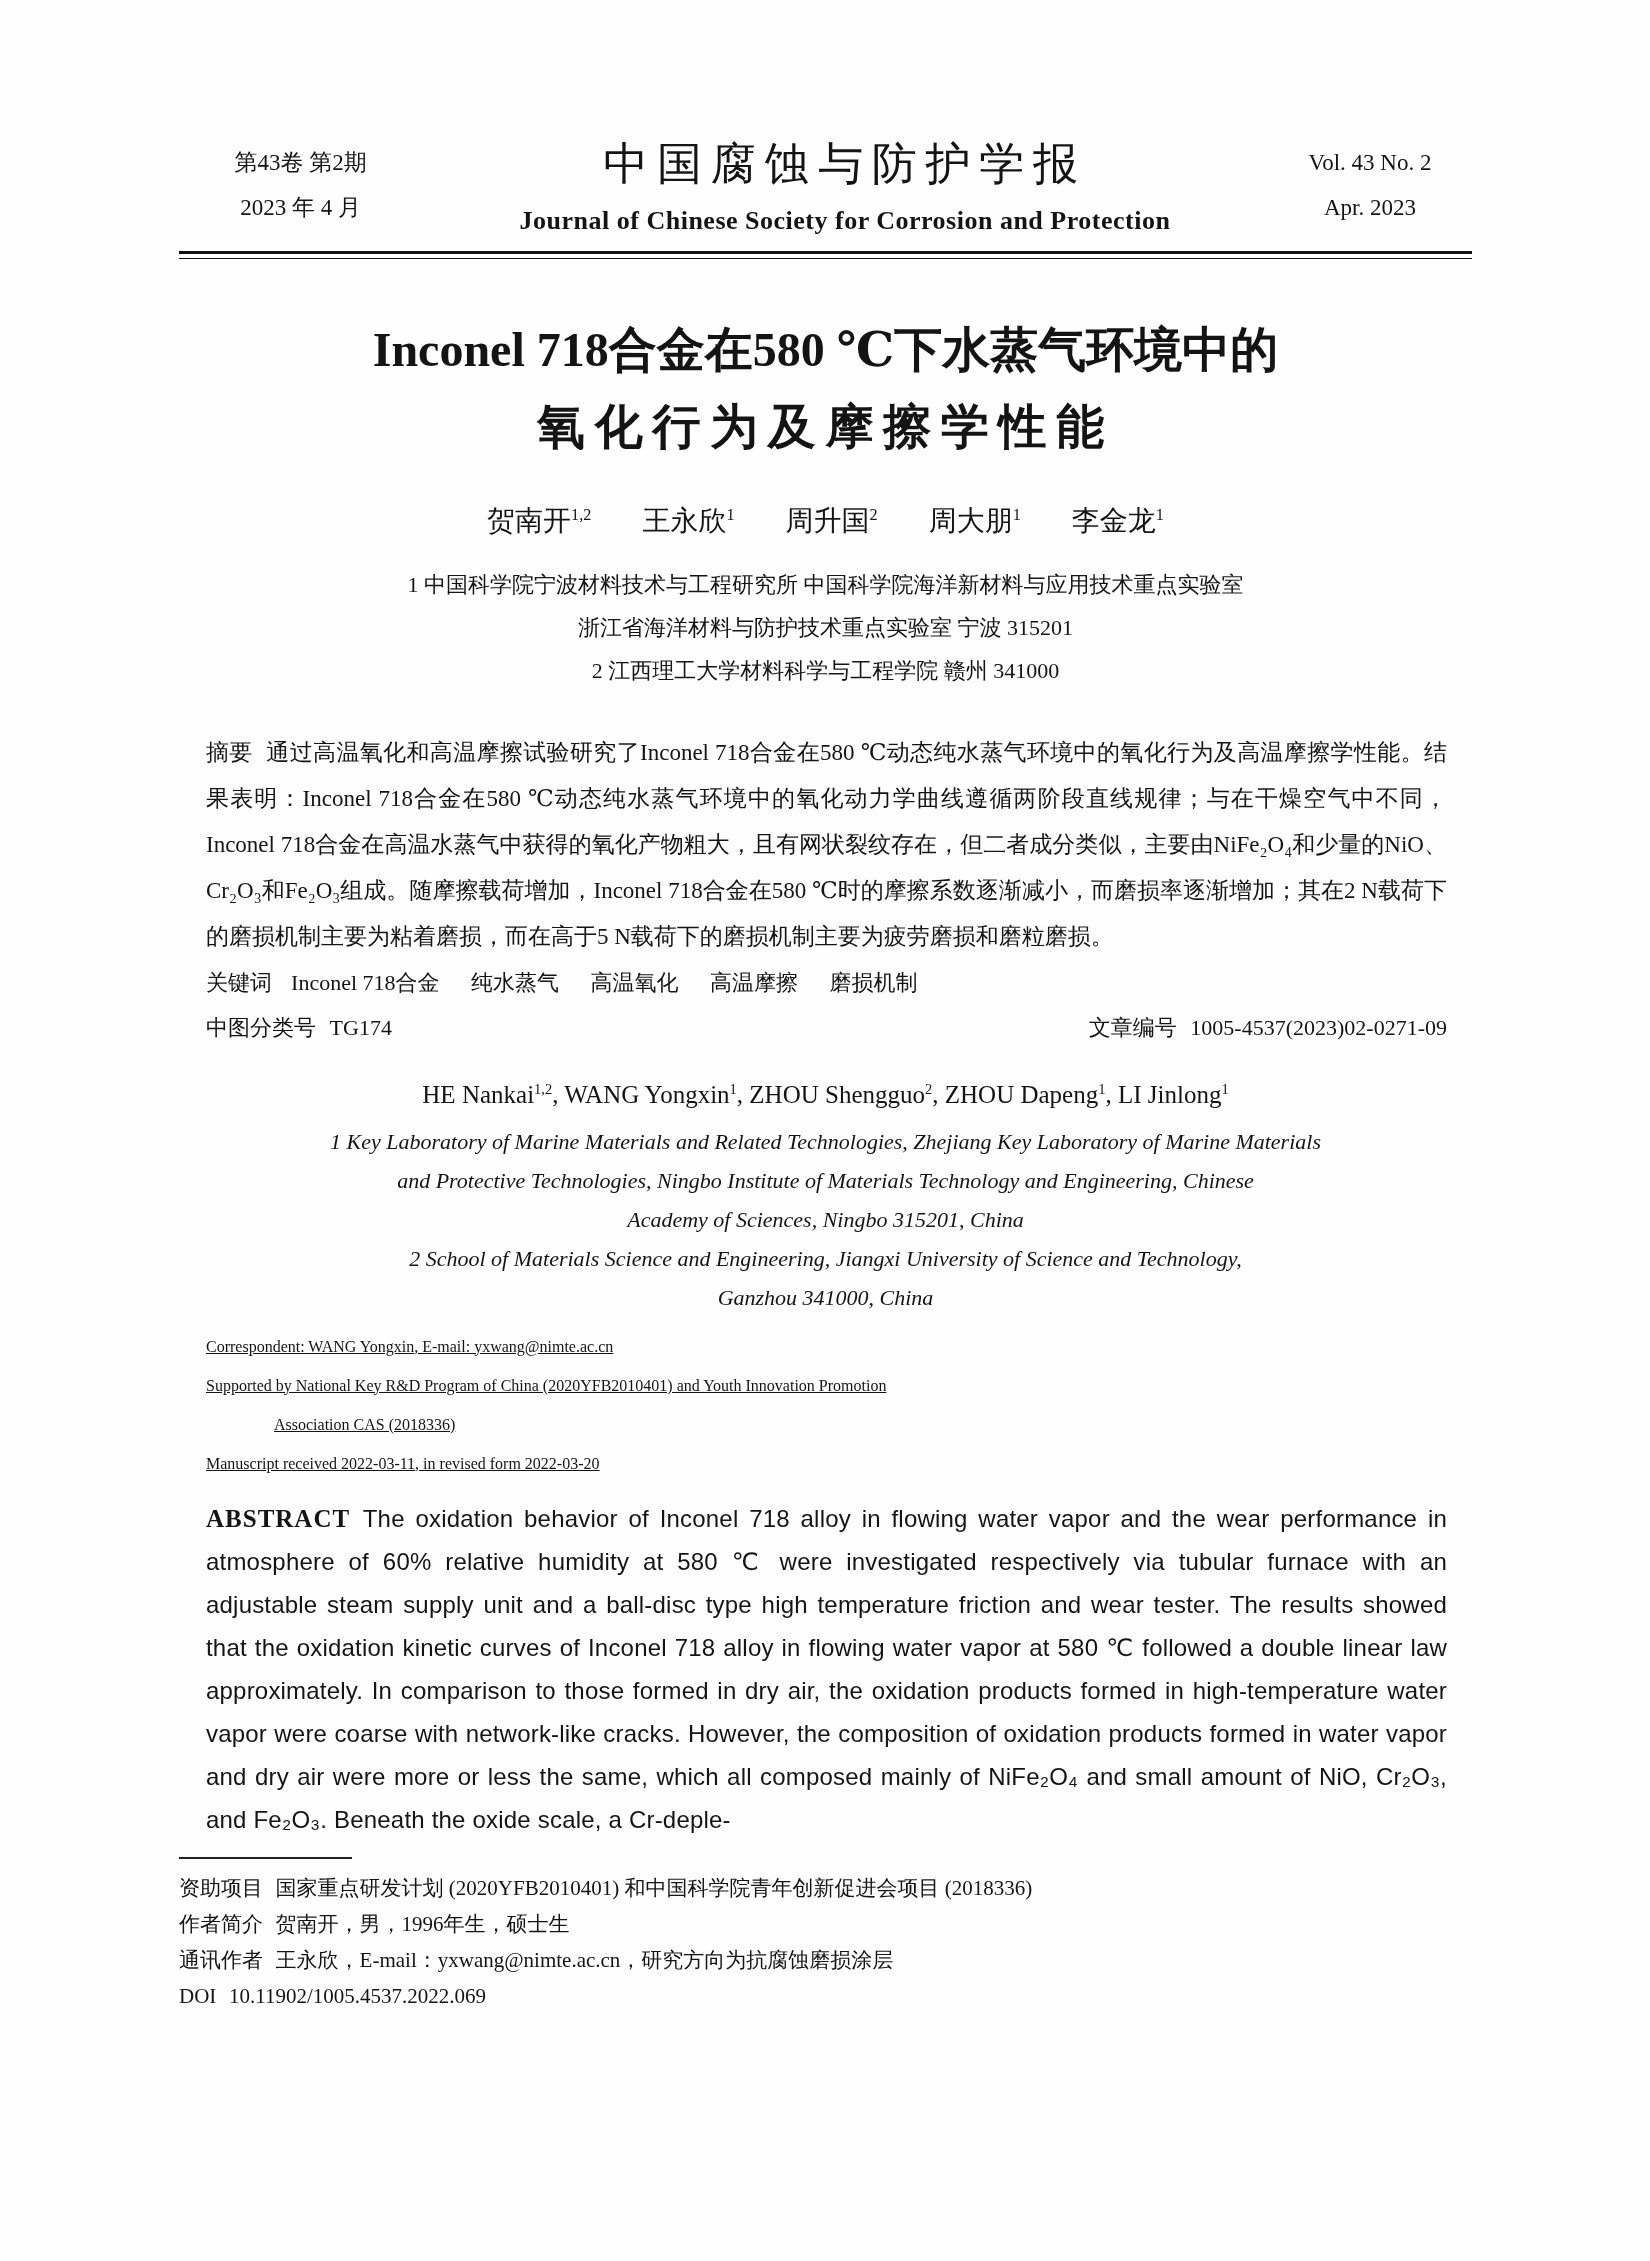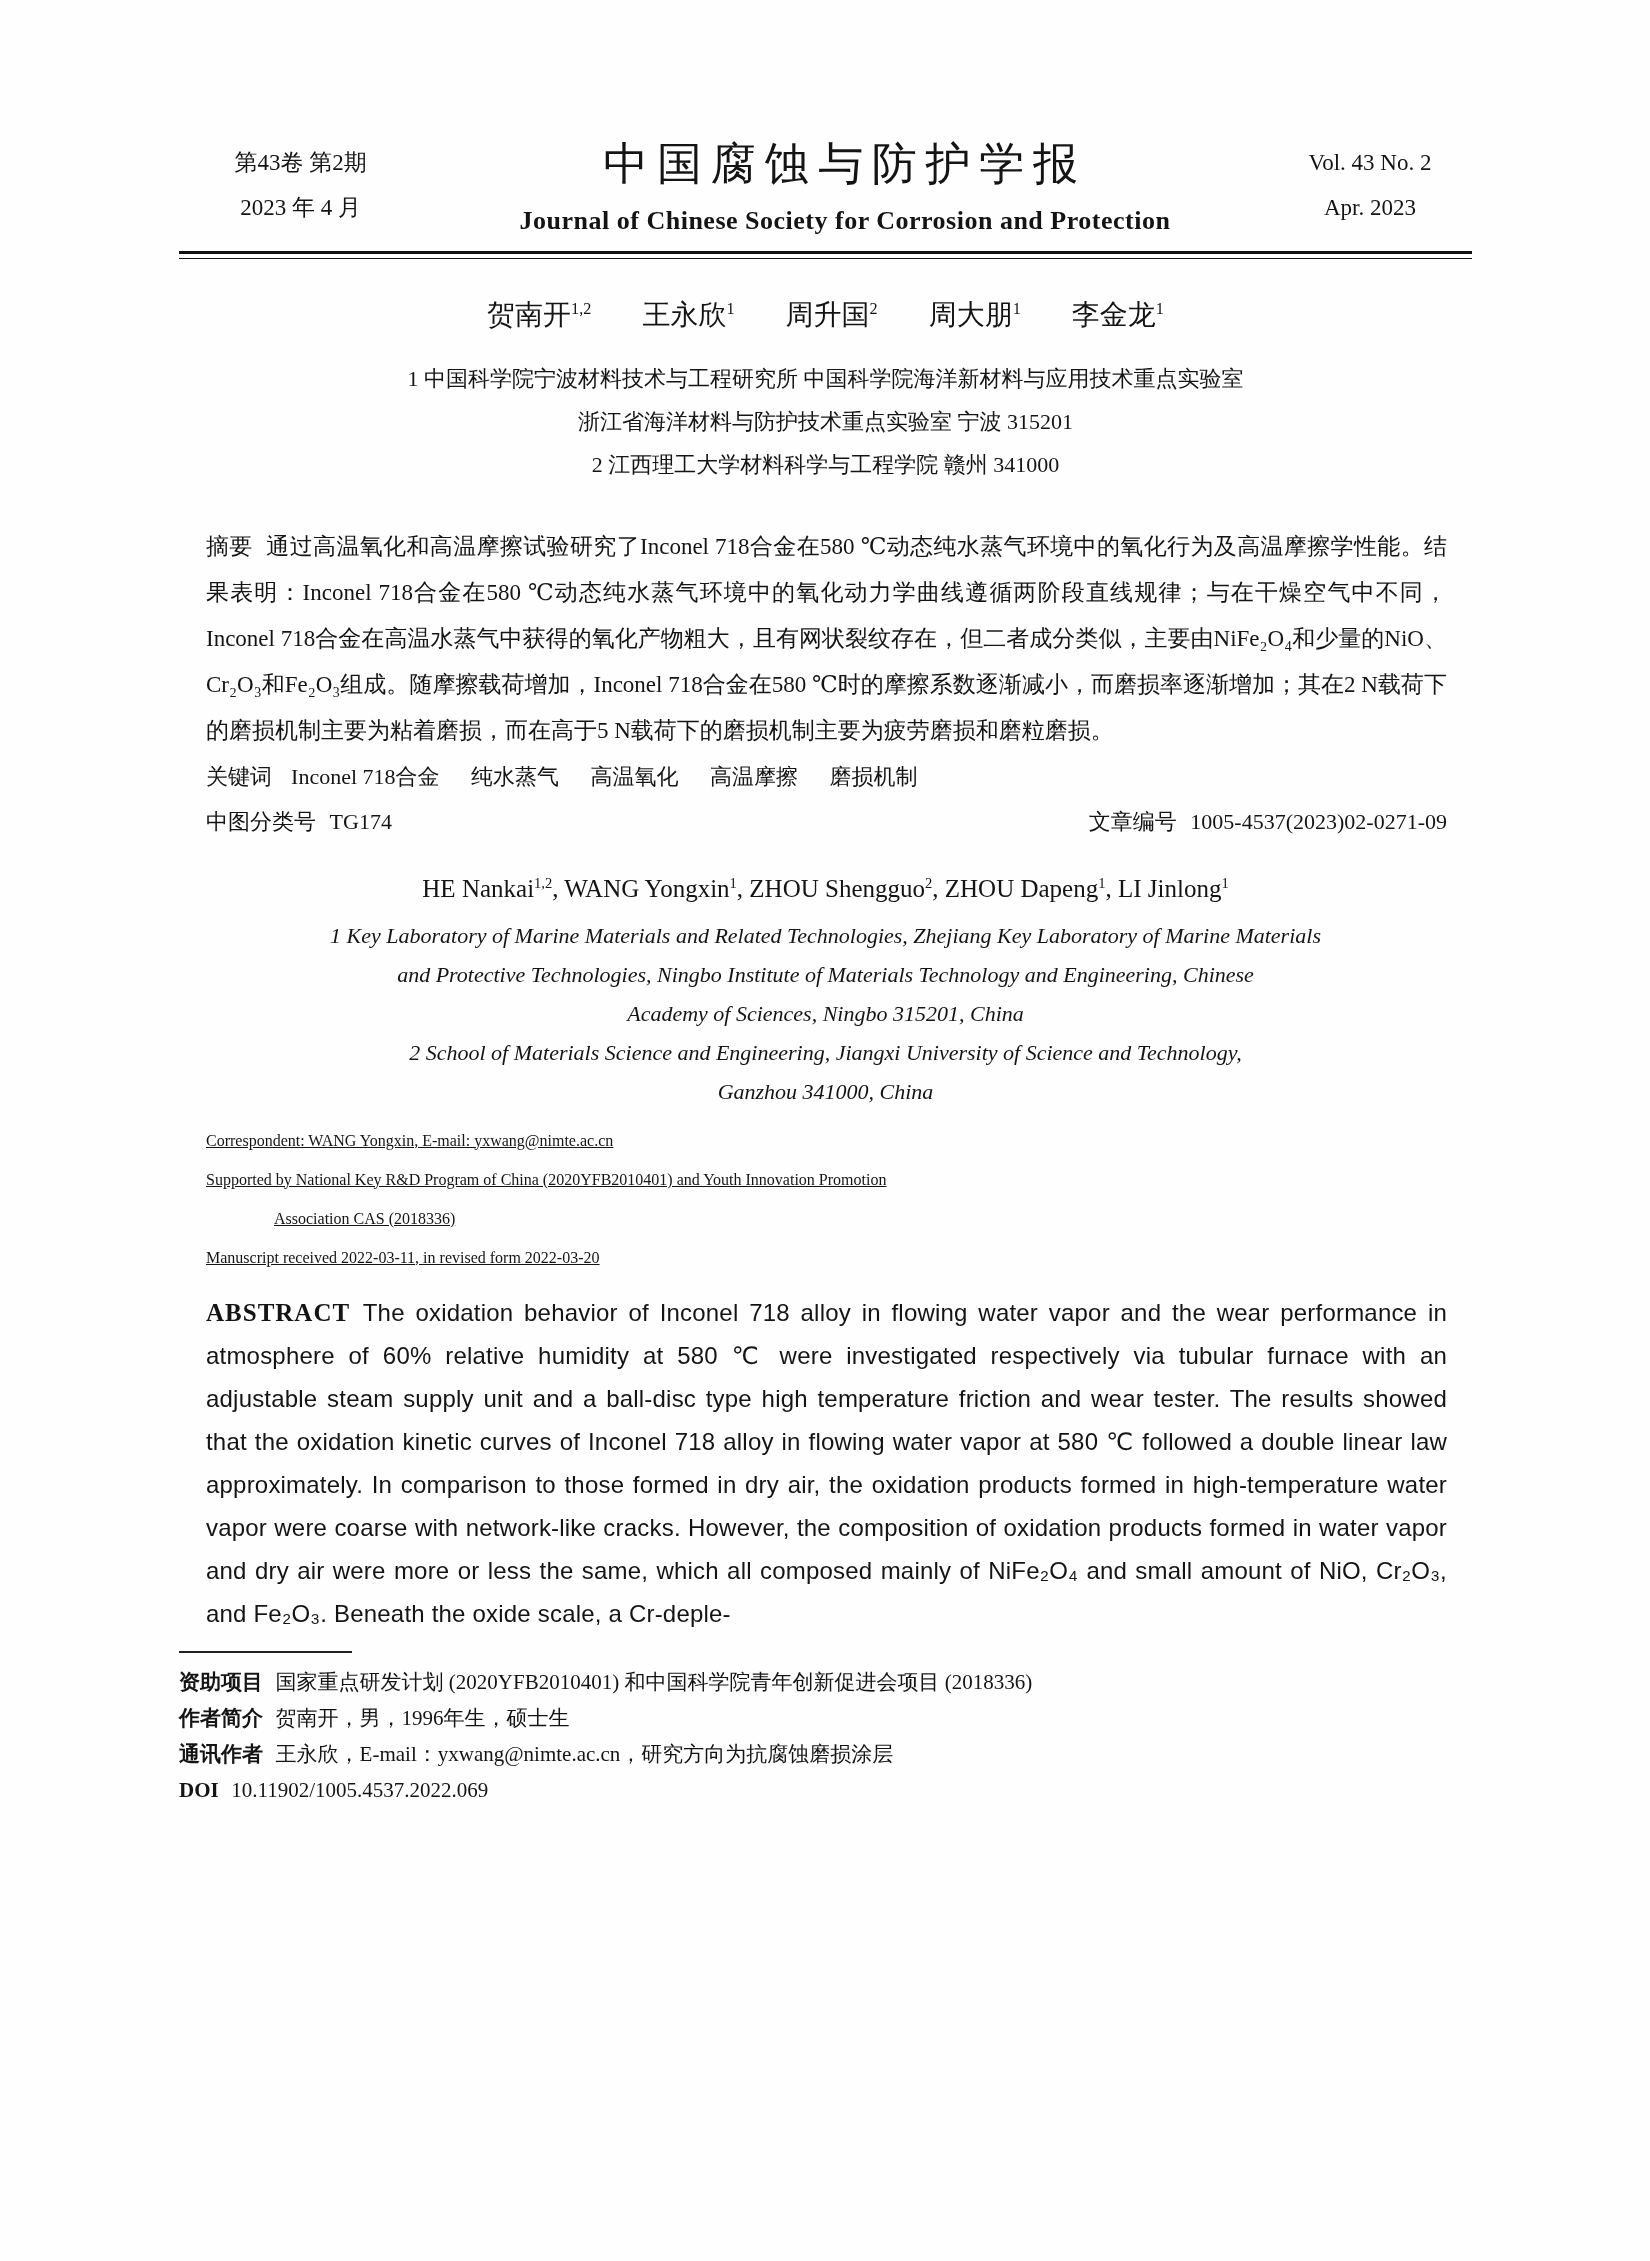"Inconel 718合金在580 ℃下水蒸气环境中的" div.title-cn { html: none -> <div> <div>Inconel 718合金在580 ℃下水蒸气环境中的</div> <div>氧化行为及摩擦学性能</div> </div> }
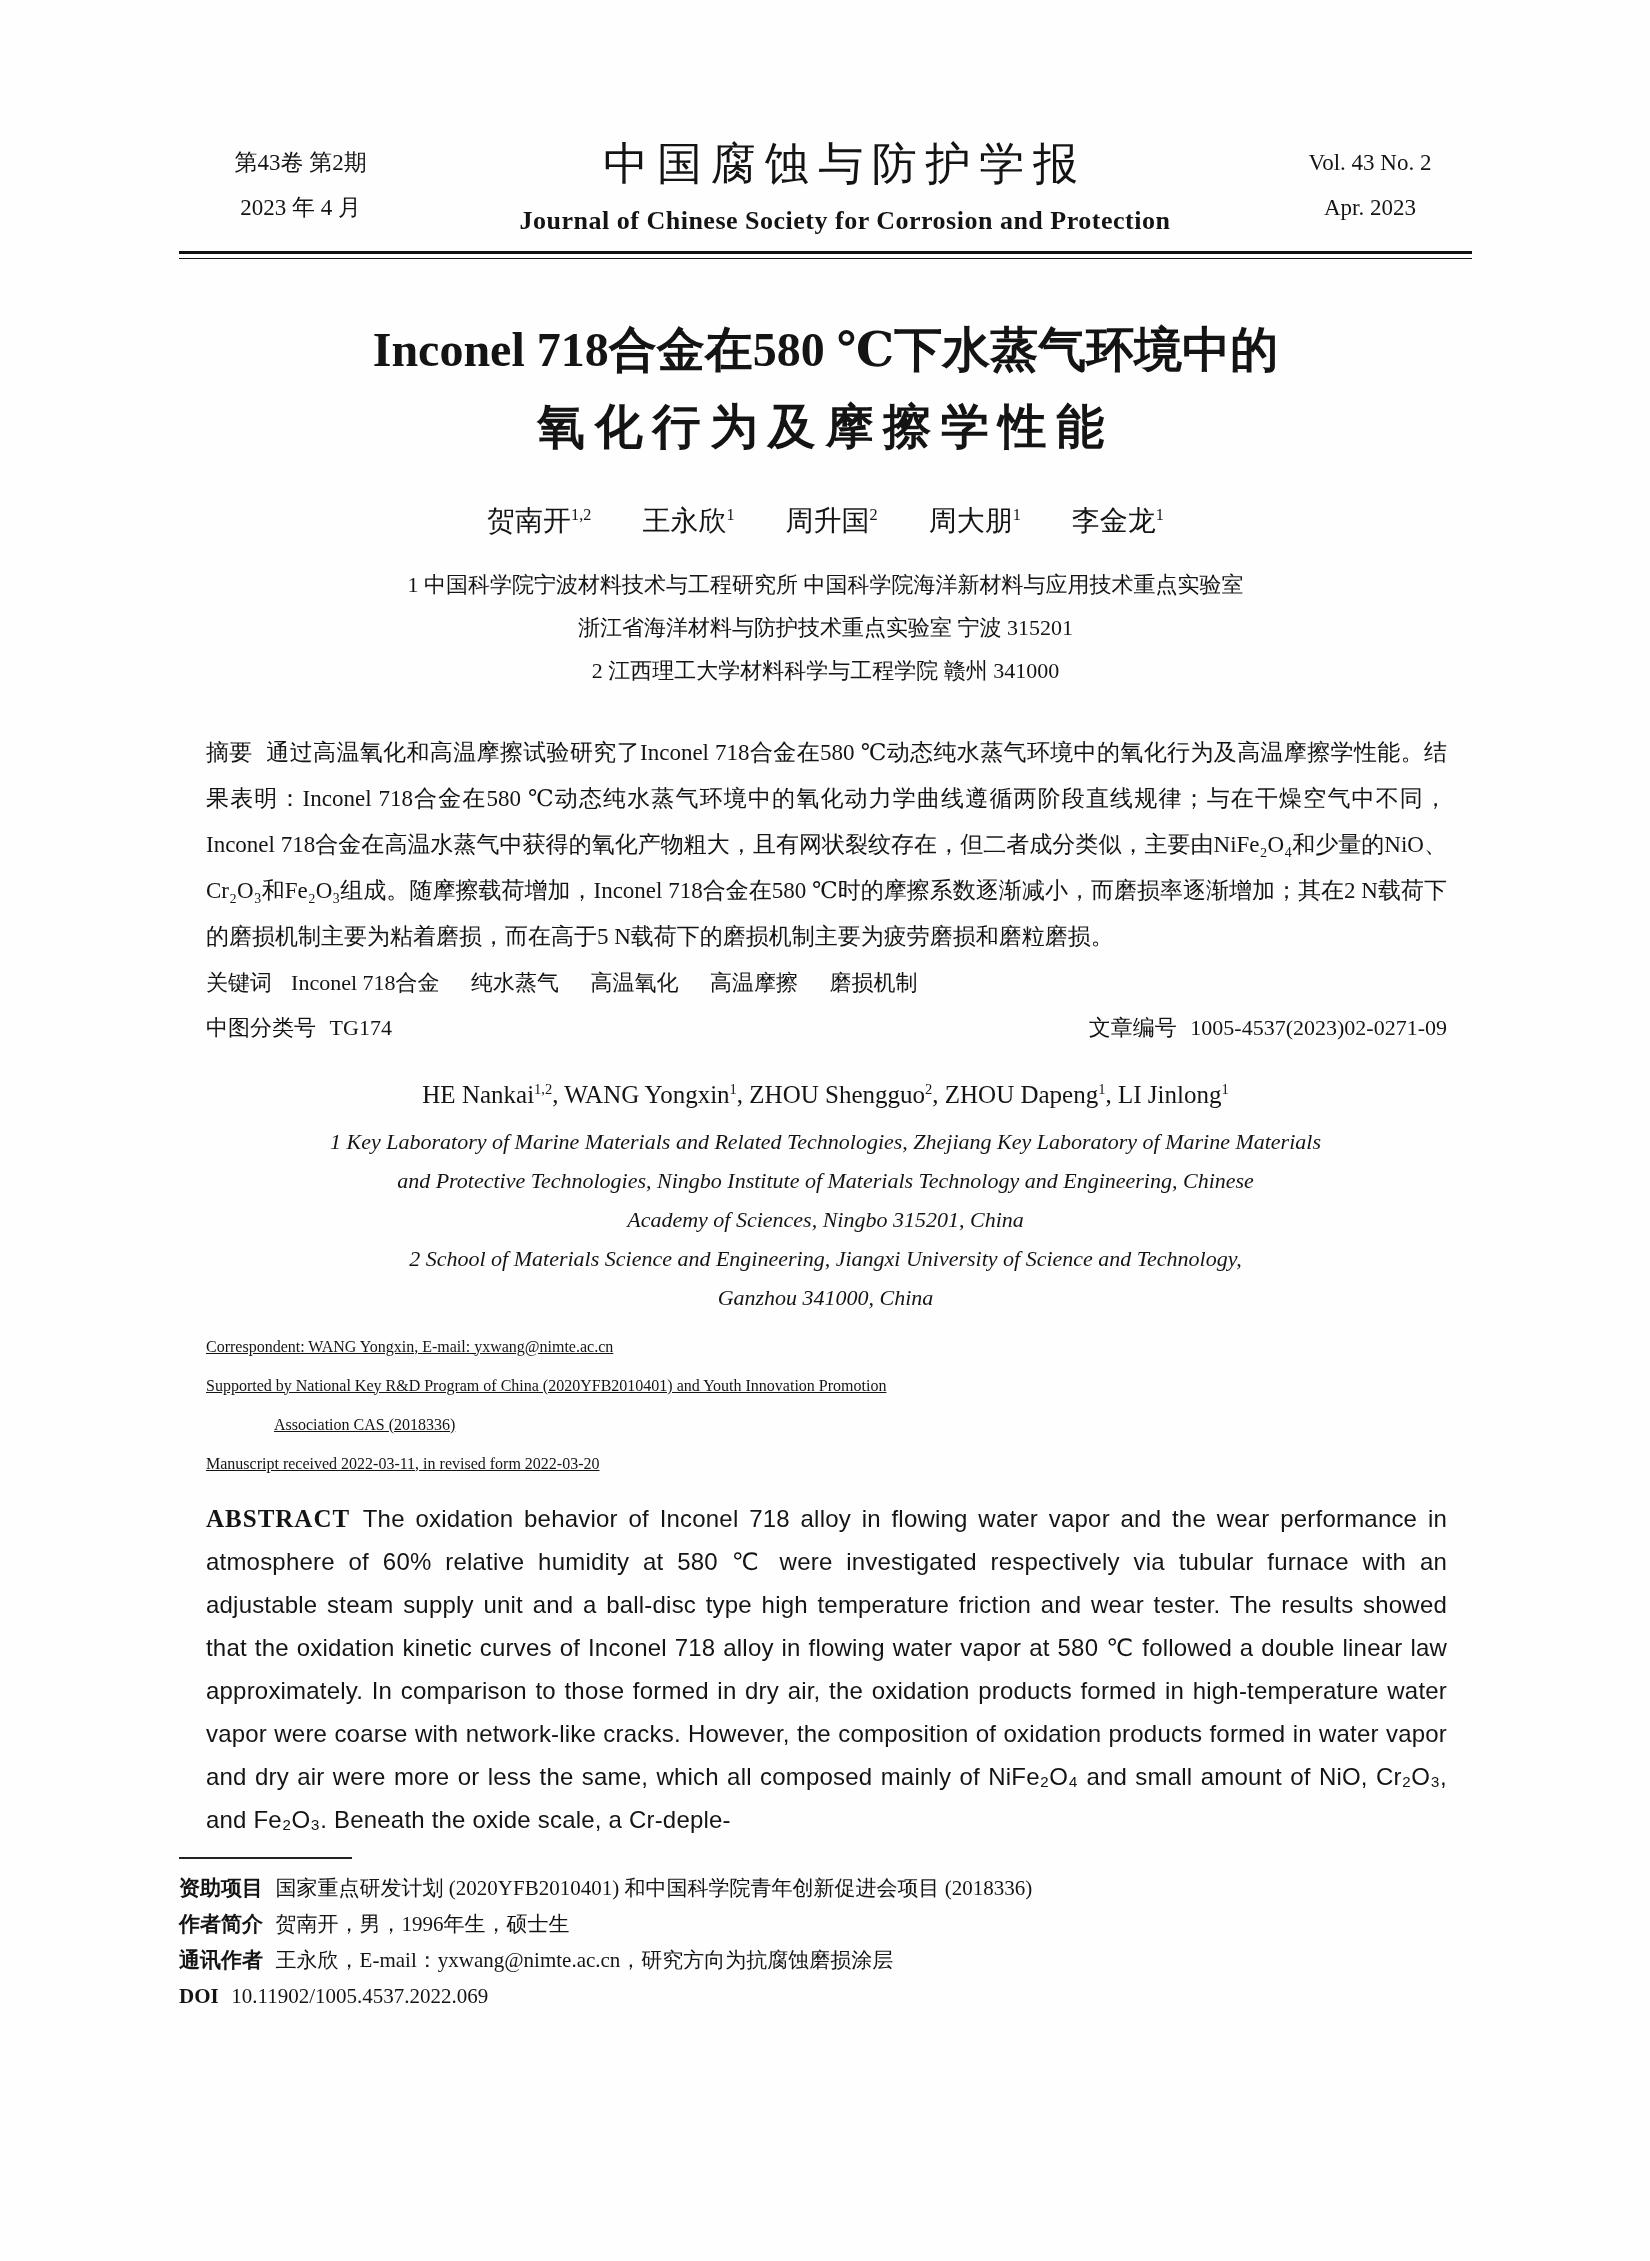"资助项目" .flabel { font-weight: bold -> normal }
